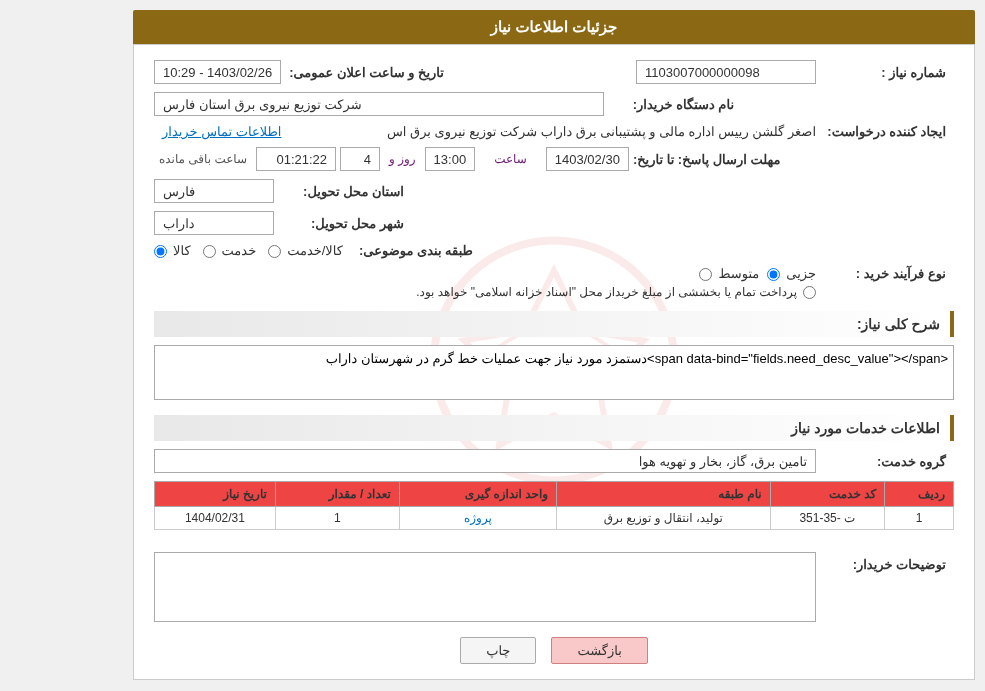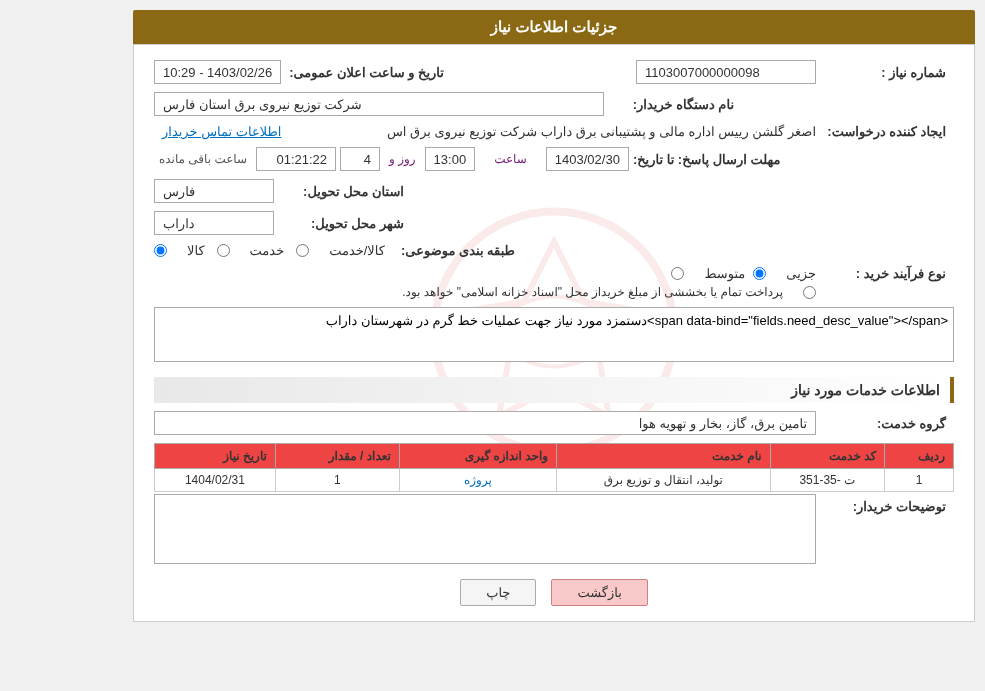"کالا" .radio-item { align-items: center -> flex-end; gap: 20px -> 6px }
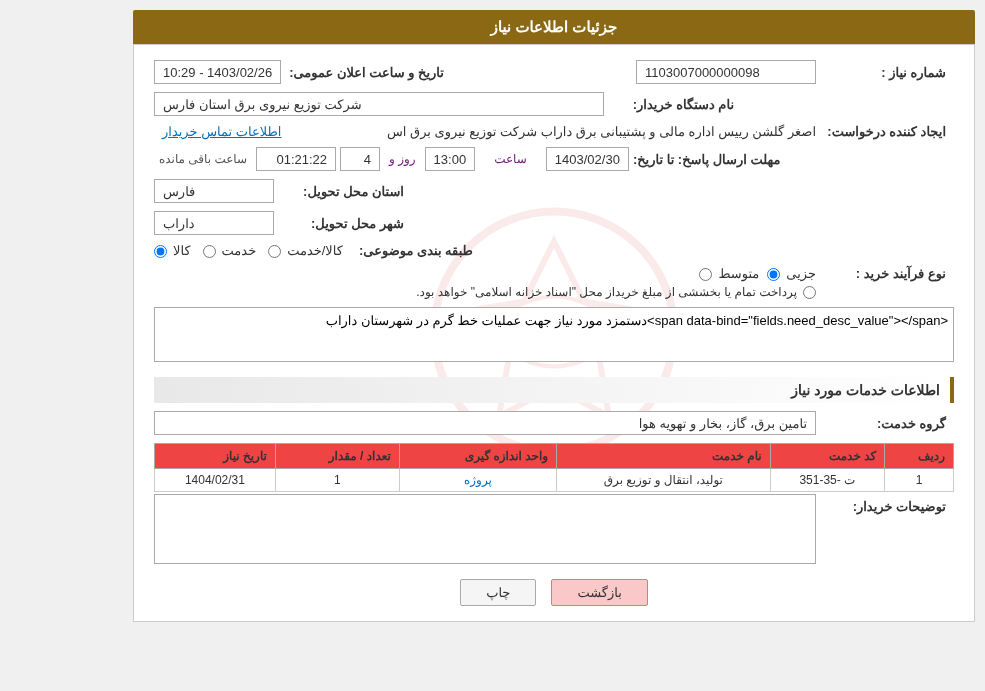"شرح کلی نیاز:" div.section-title { html: none -> <div> <span>شرح کلی نیاز:</span> </div> }
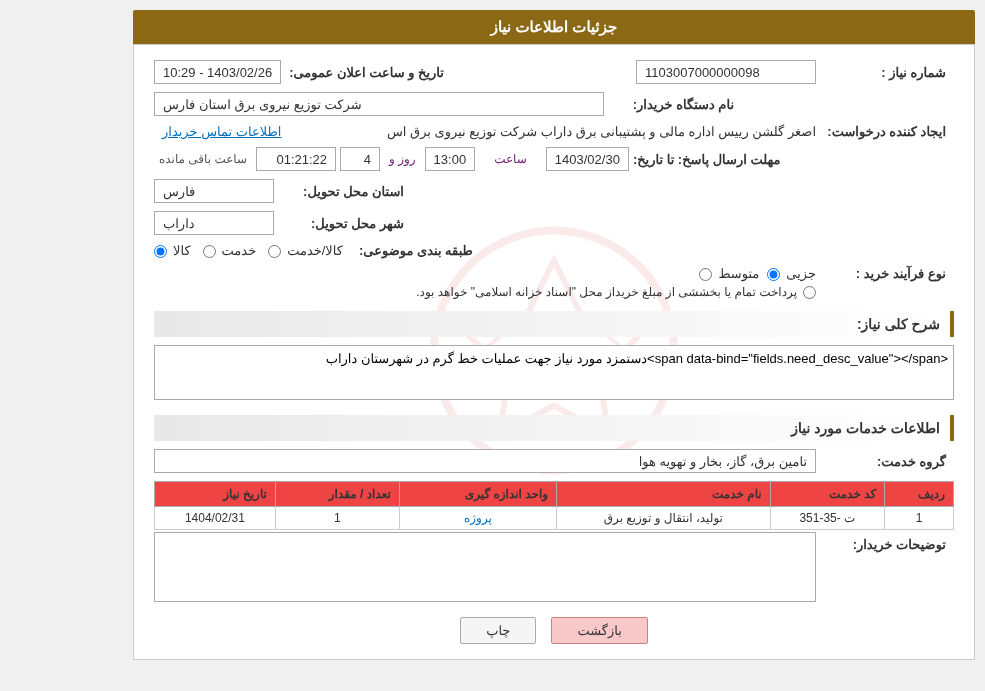"نام خدمت" th { text: خدمت -> طبقه }
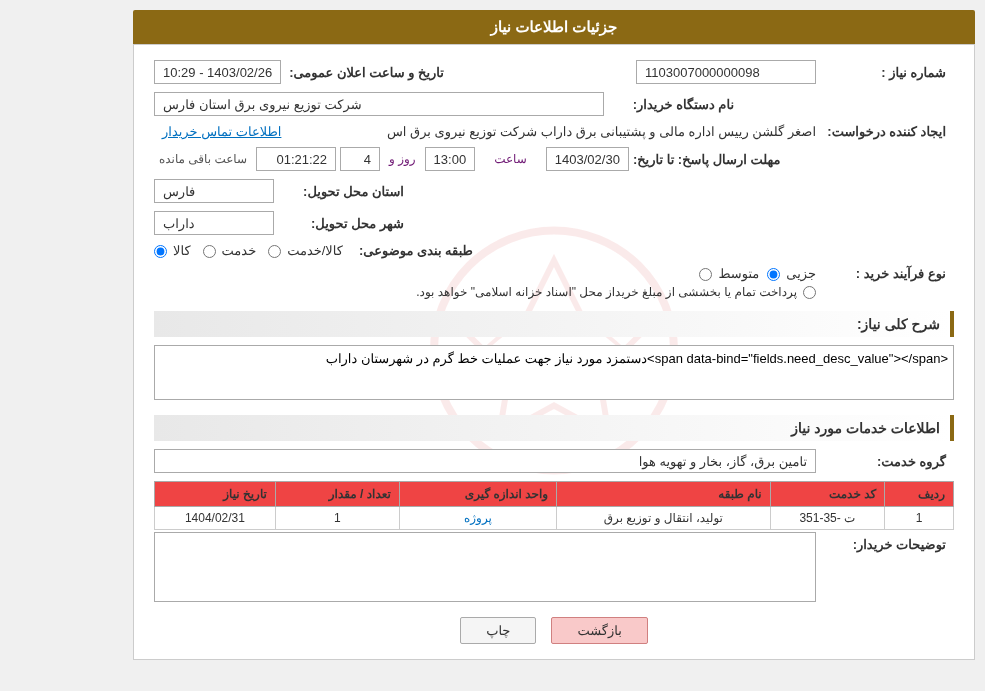"توضیحات خریدار:" .buyer-notes-row { margin-top: 2px -> 22px }
